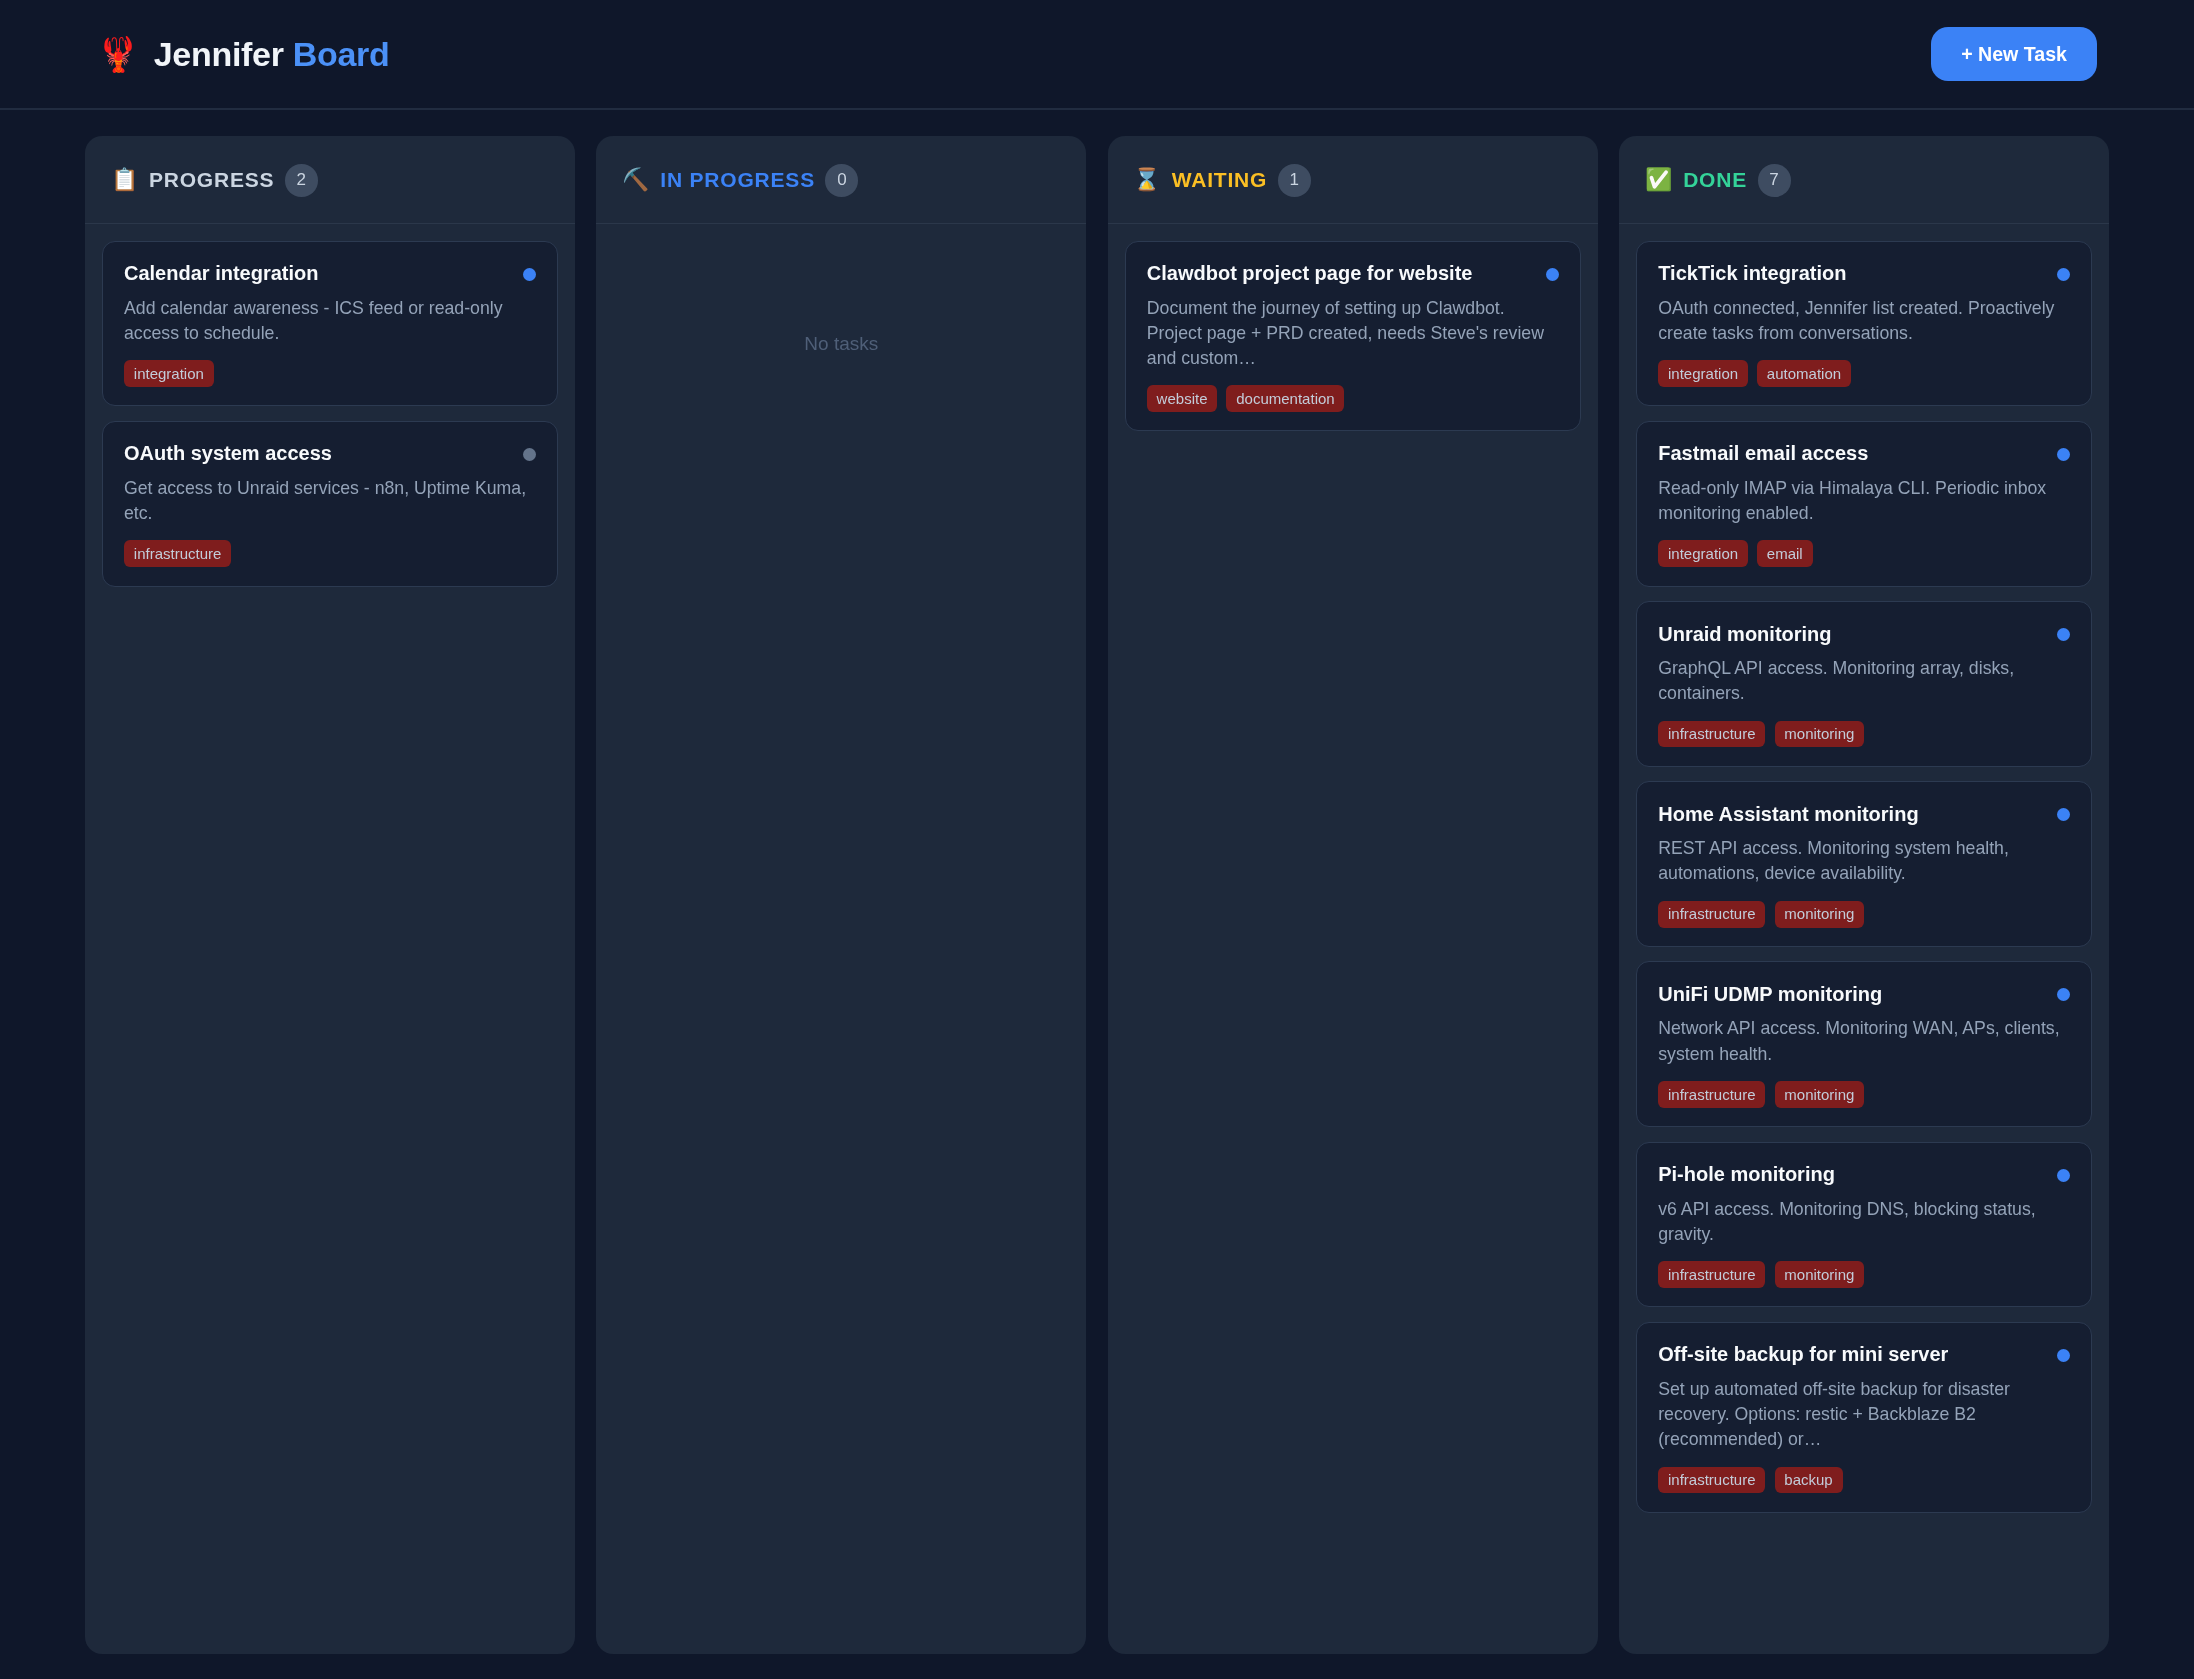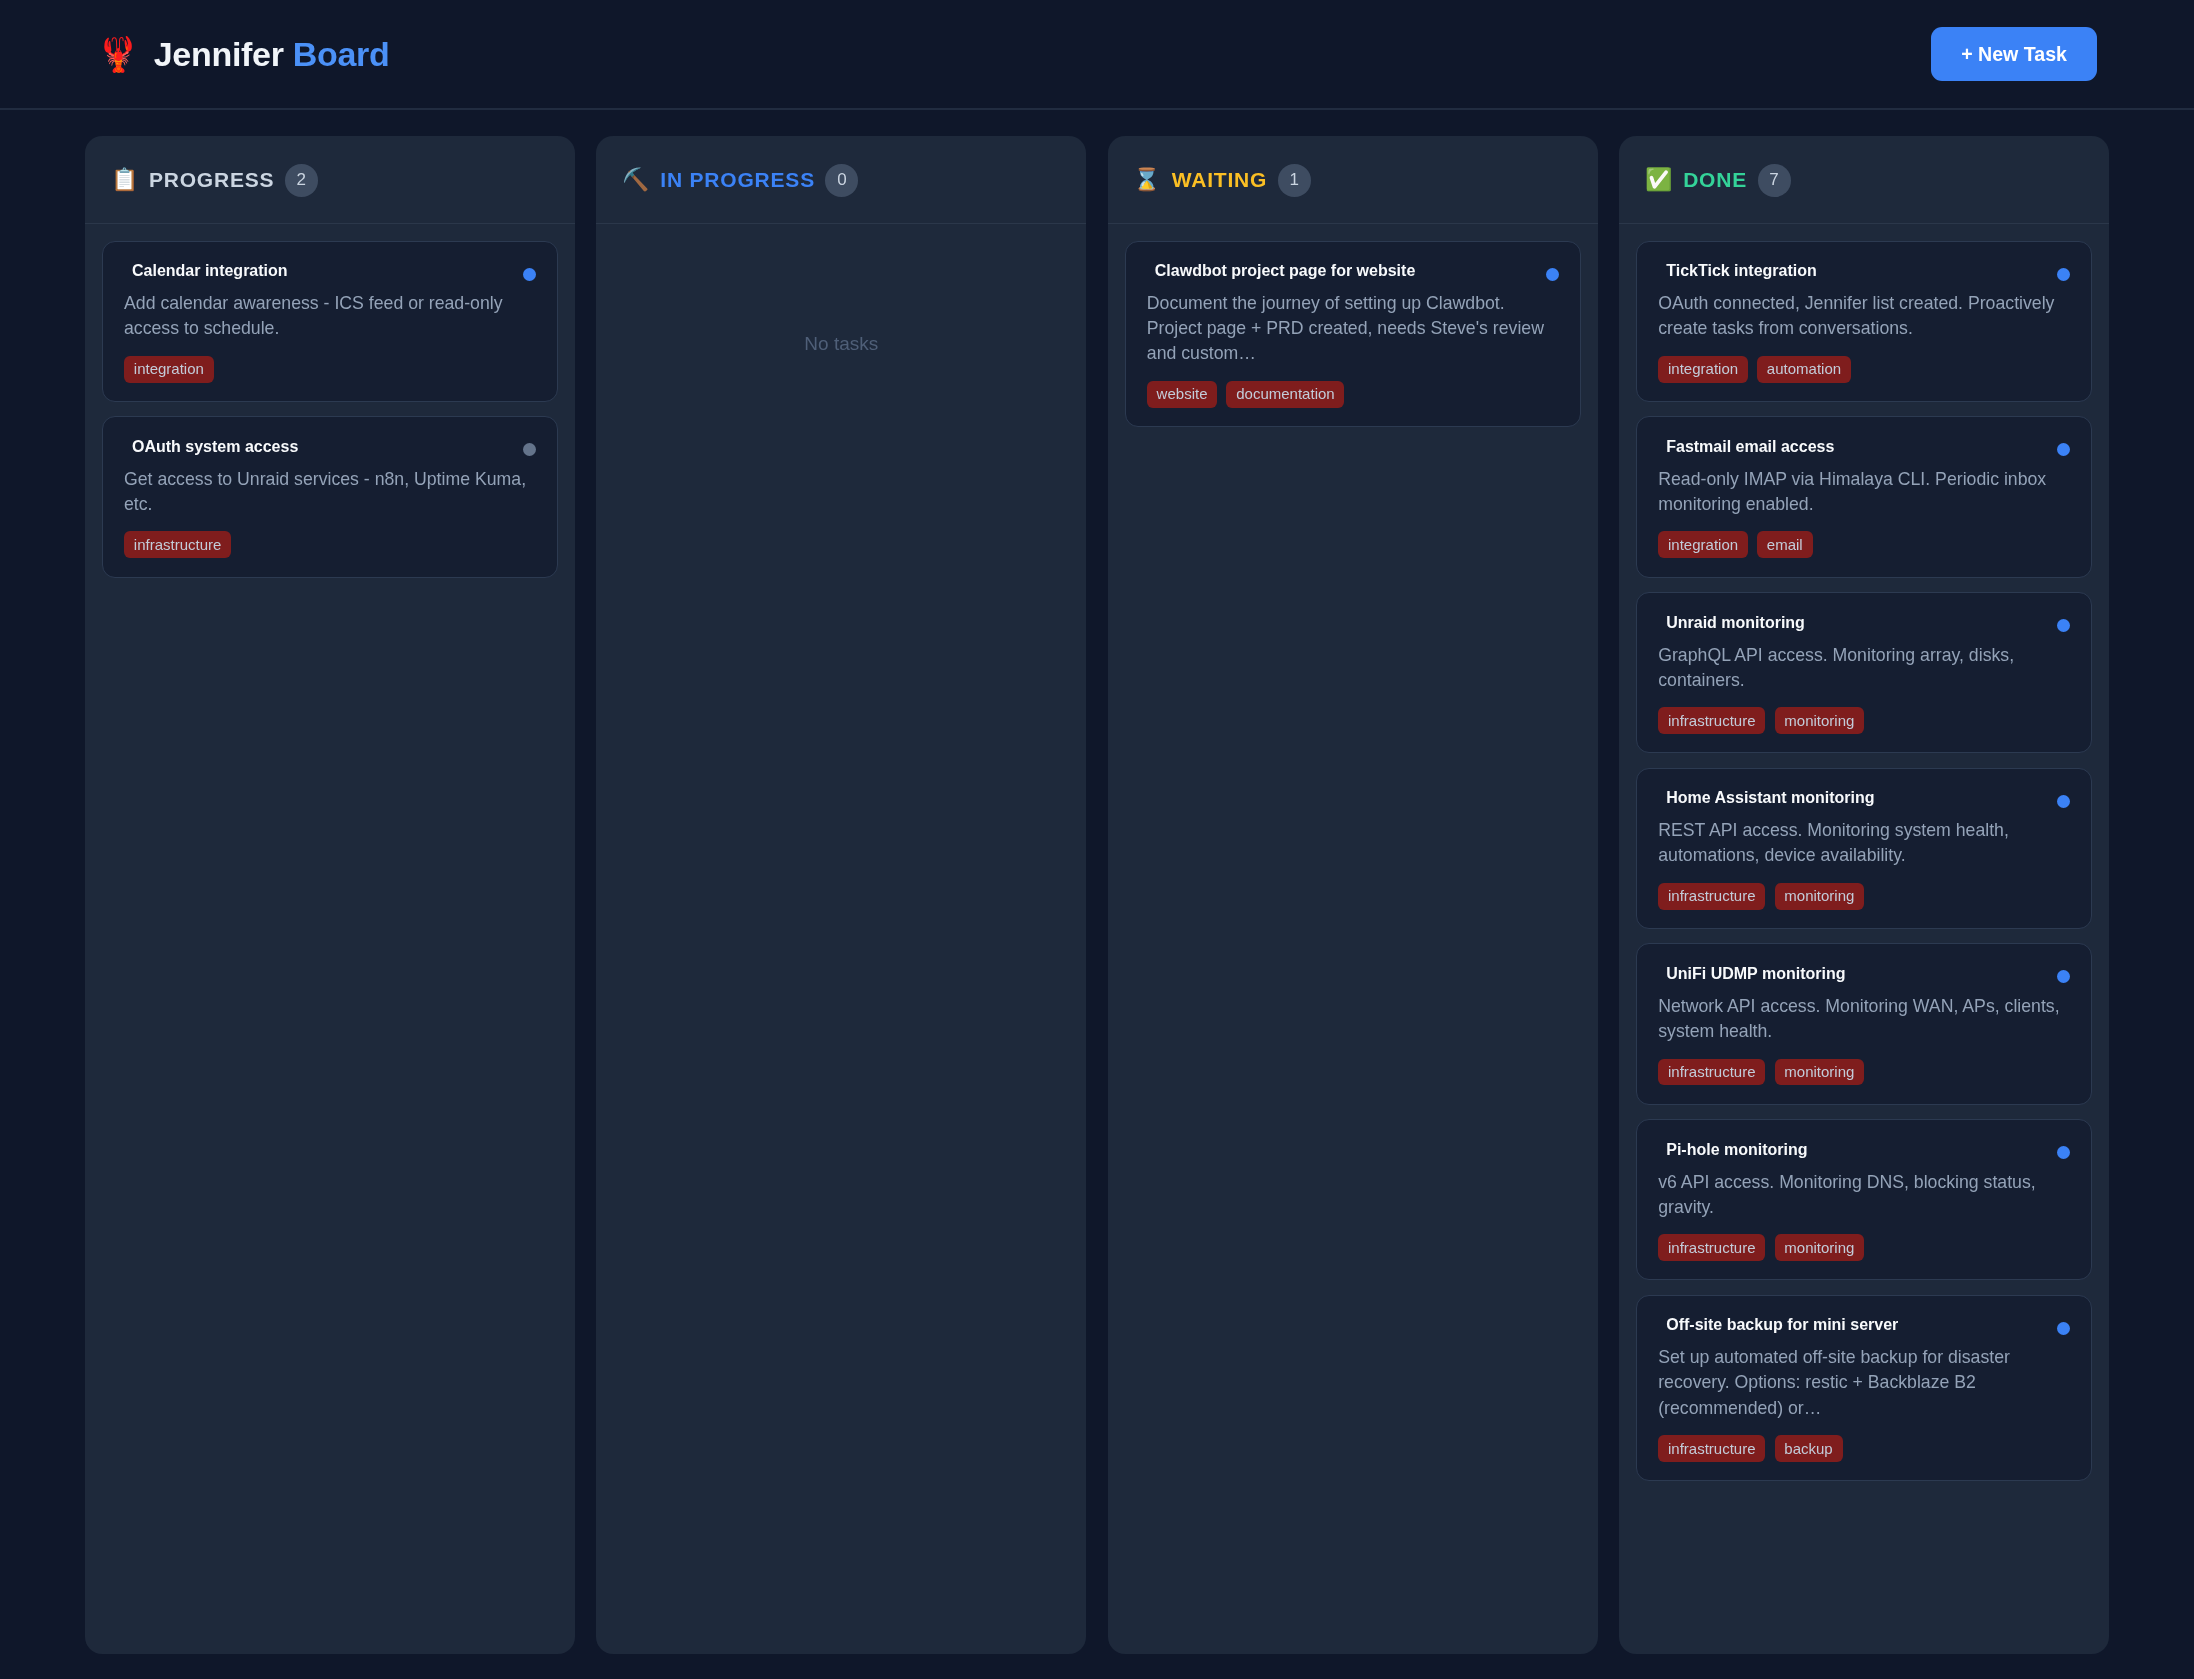"+ New Task" .new-task-btn { border-radius: 11px -> 17px }
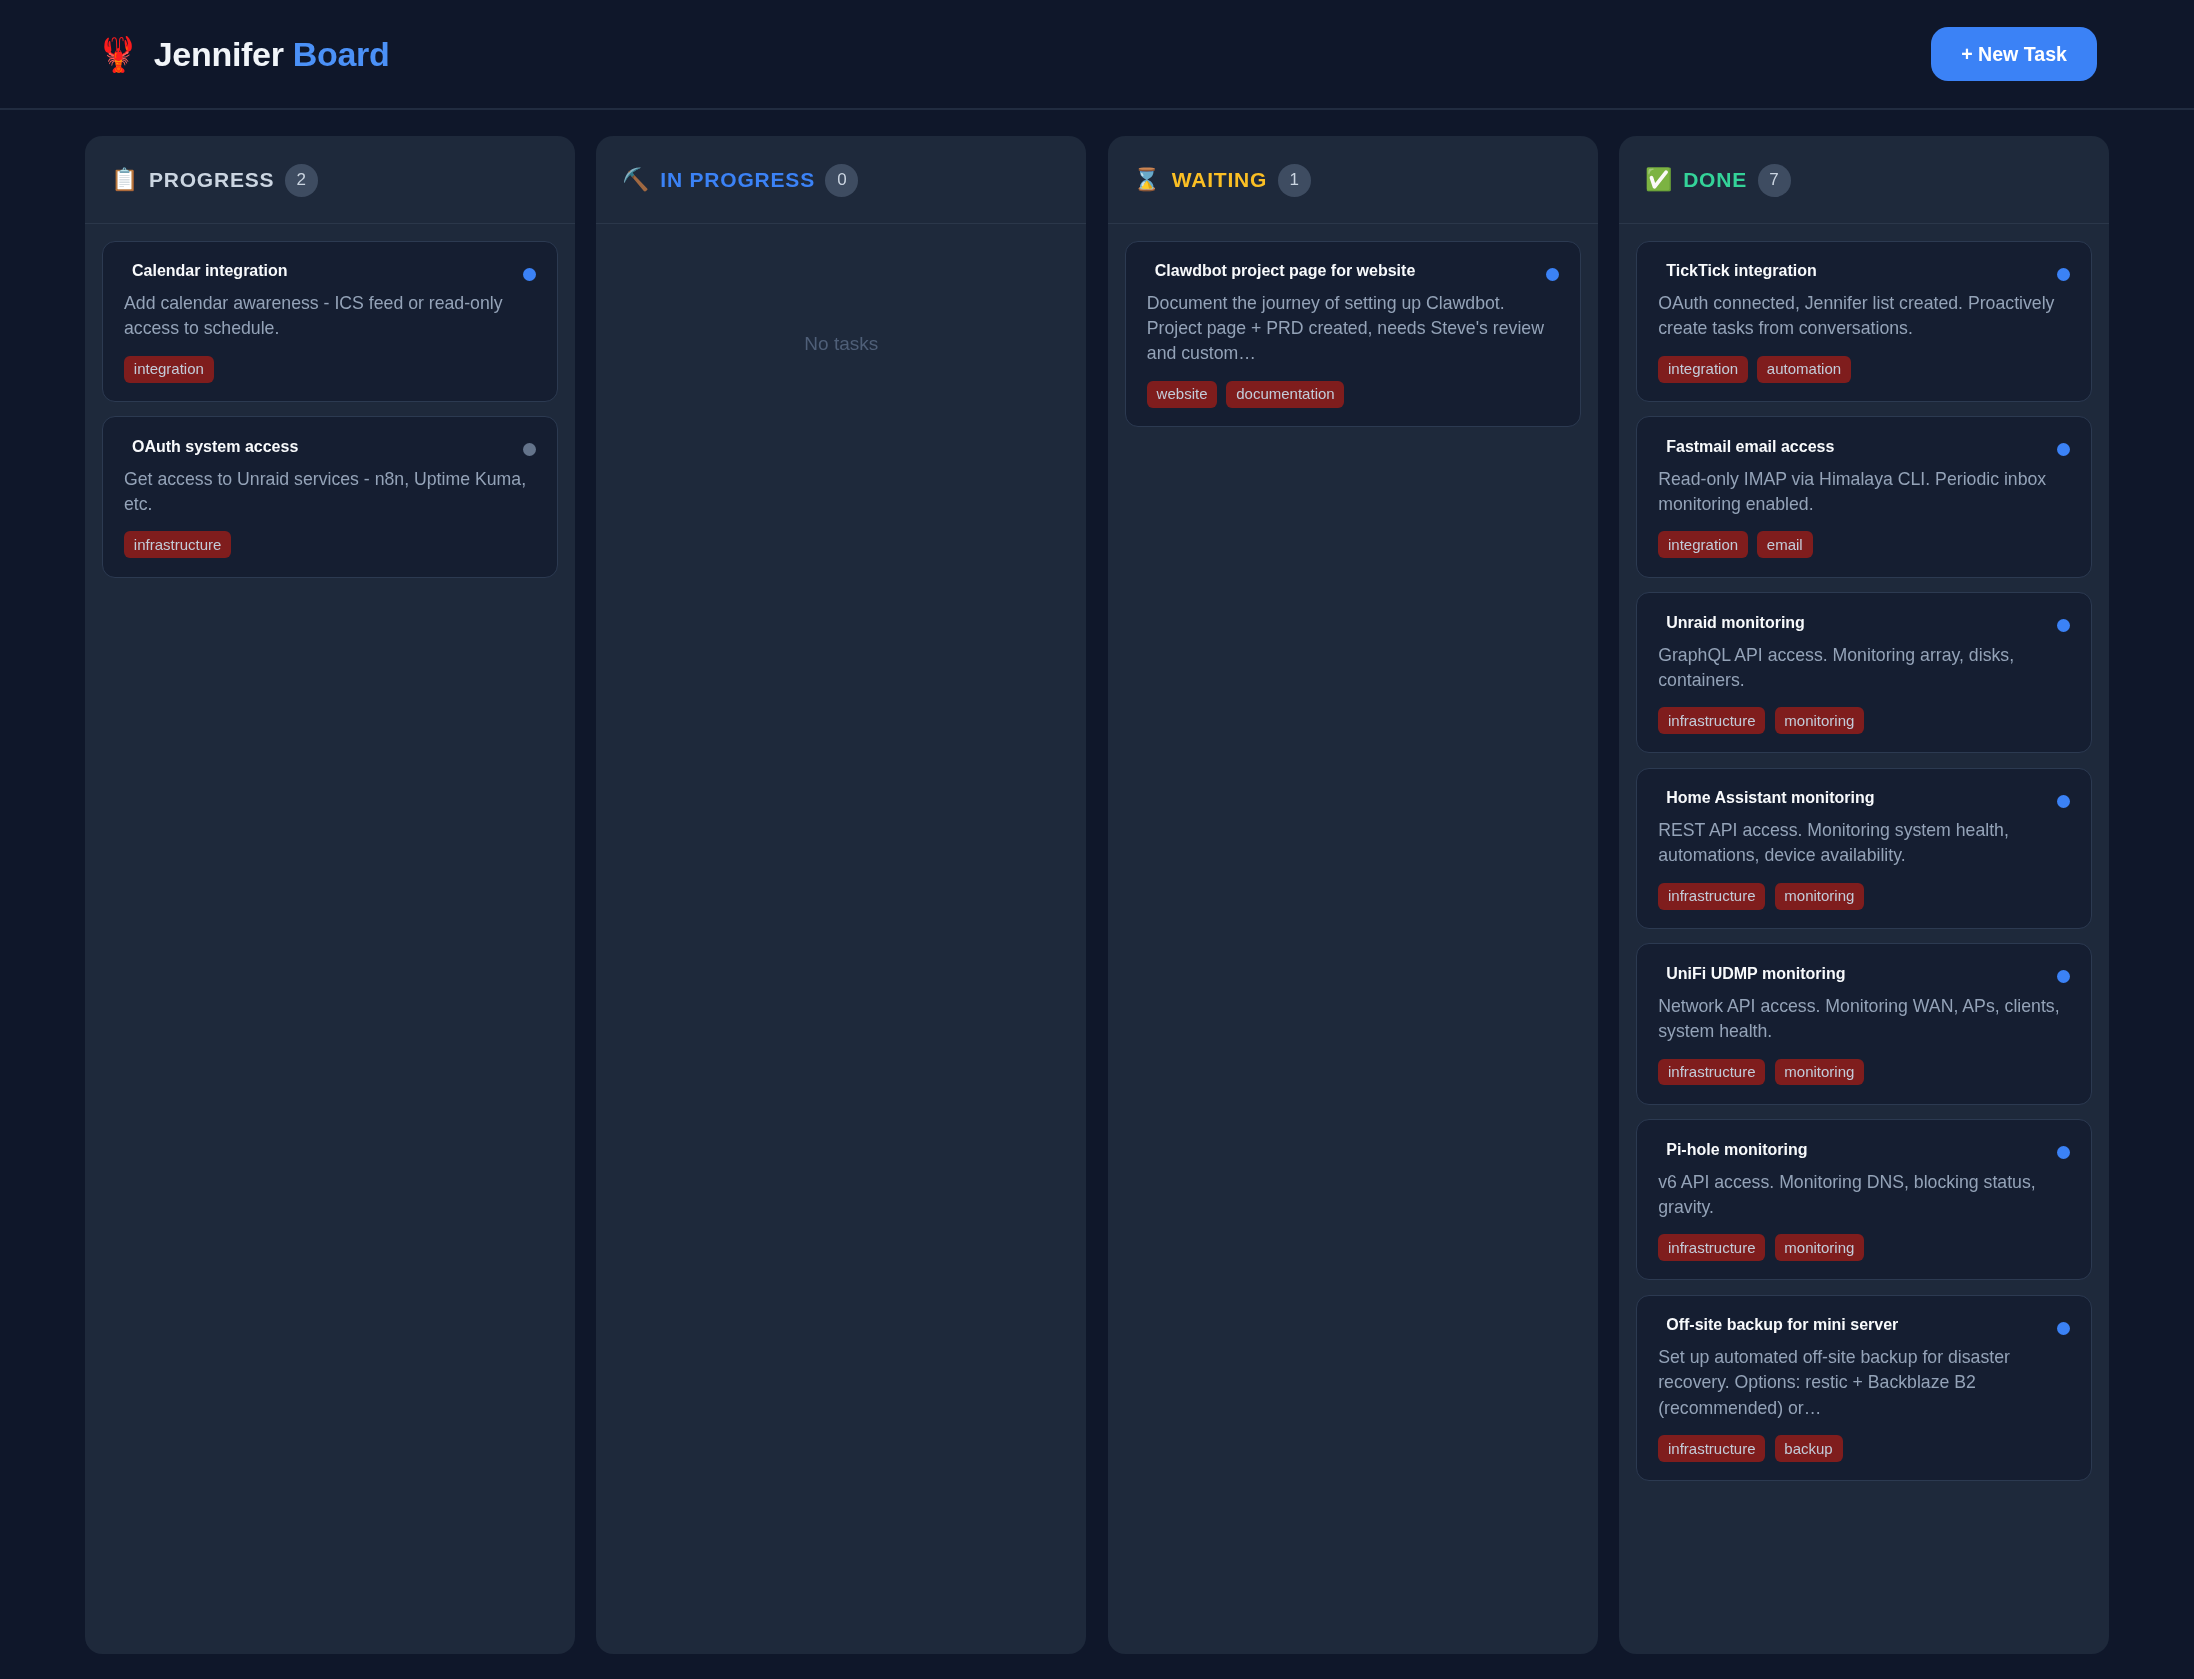"Calendar integration" .card-title { font-size: 16px -> 20px; margin-left: 8px -> none }
